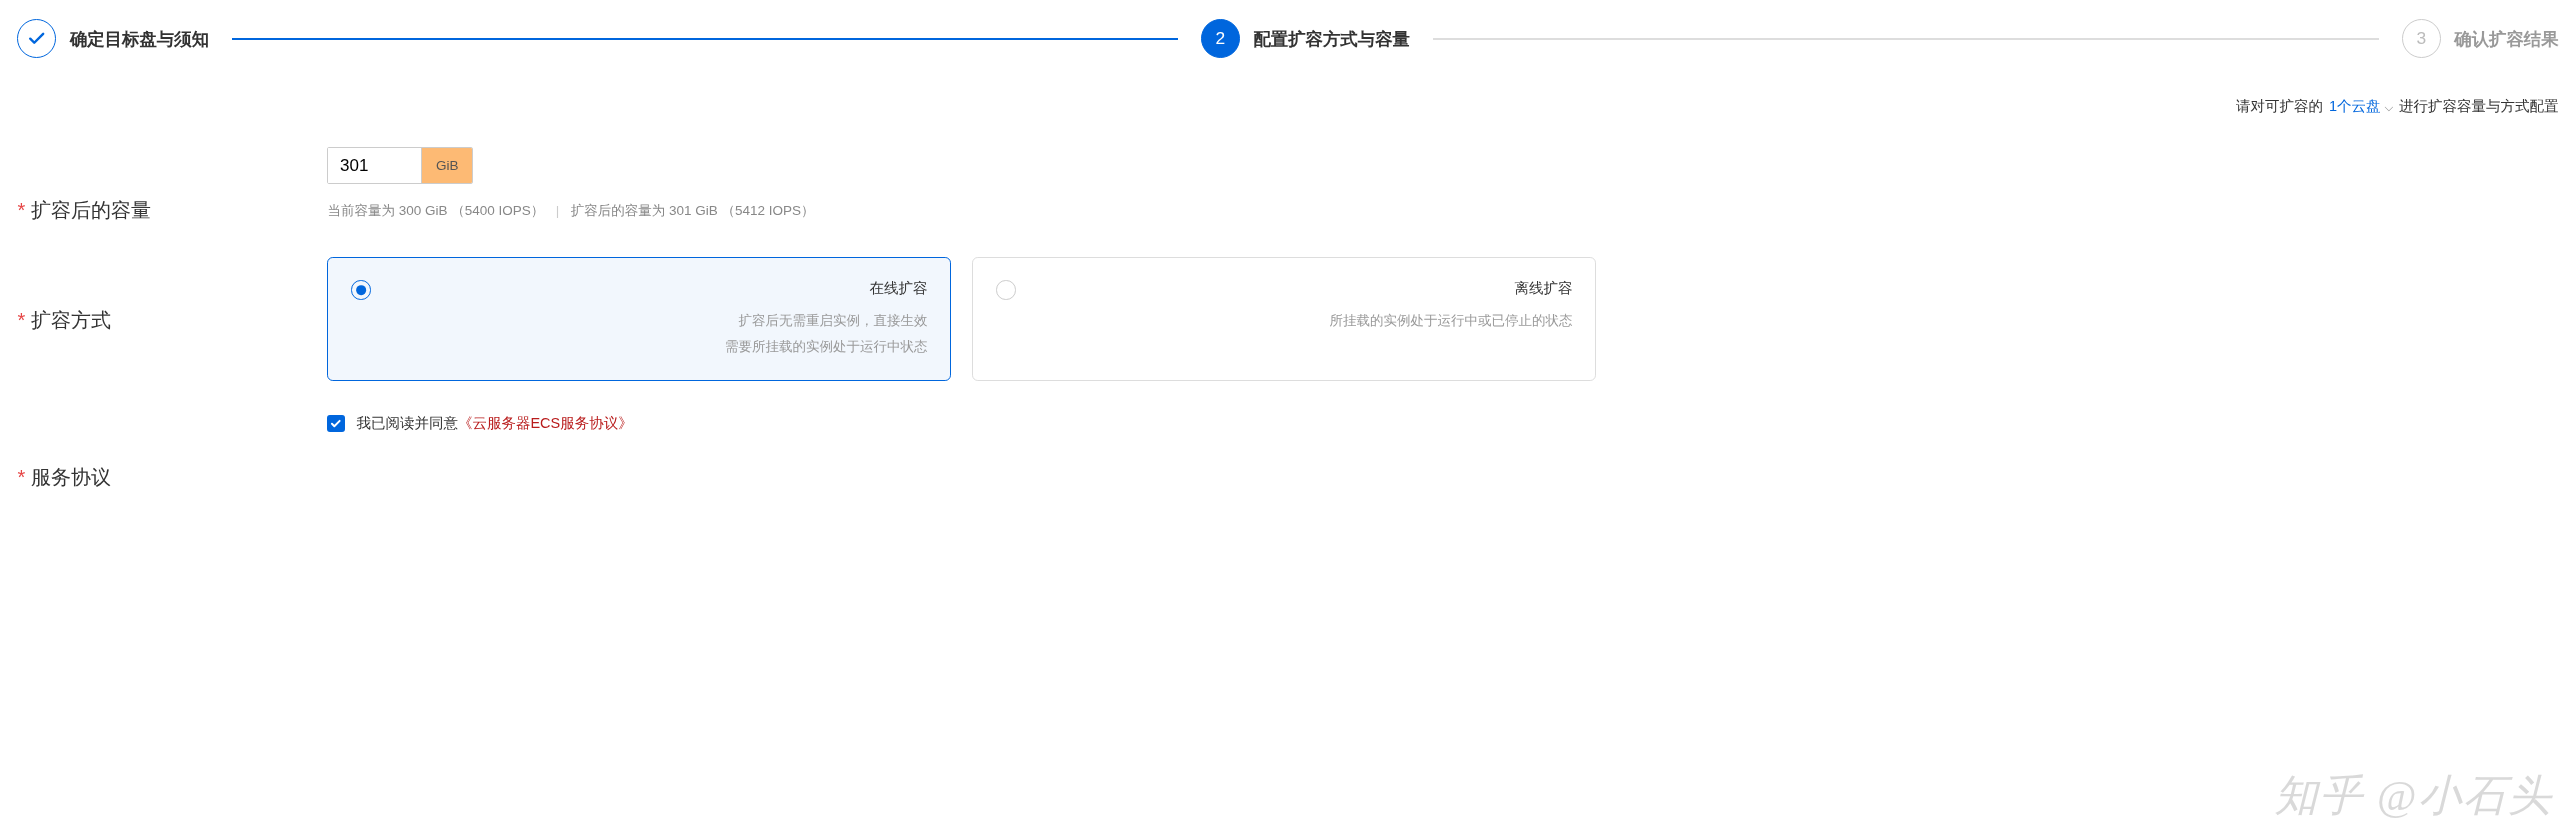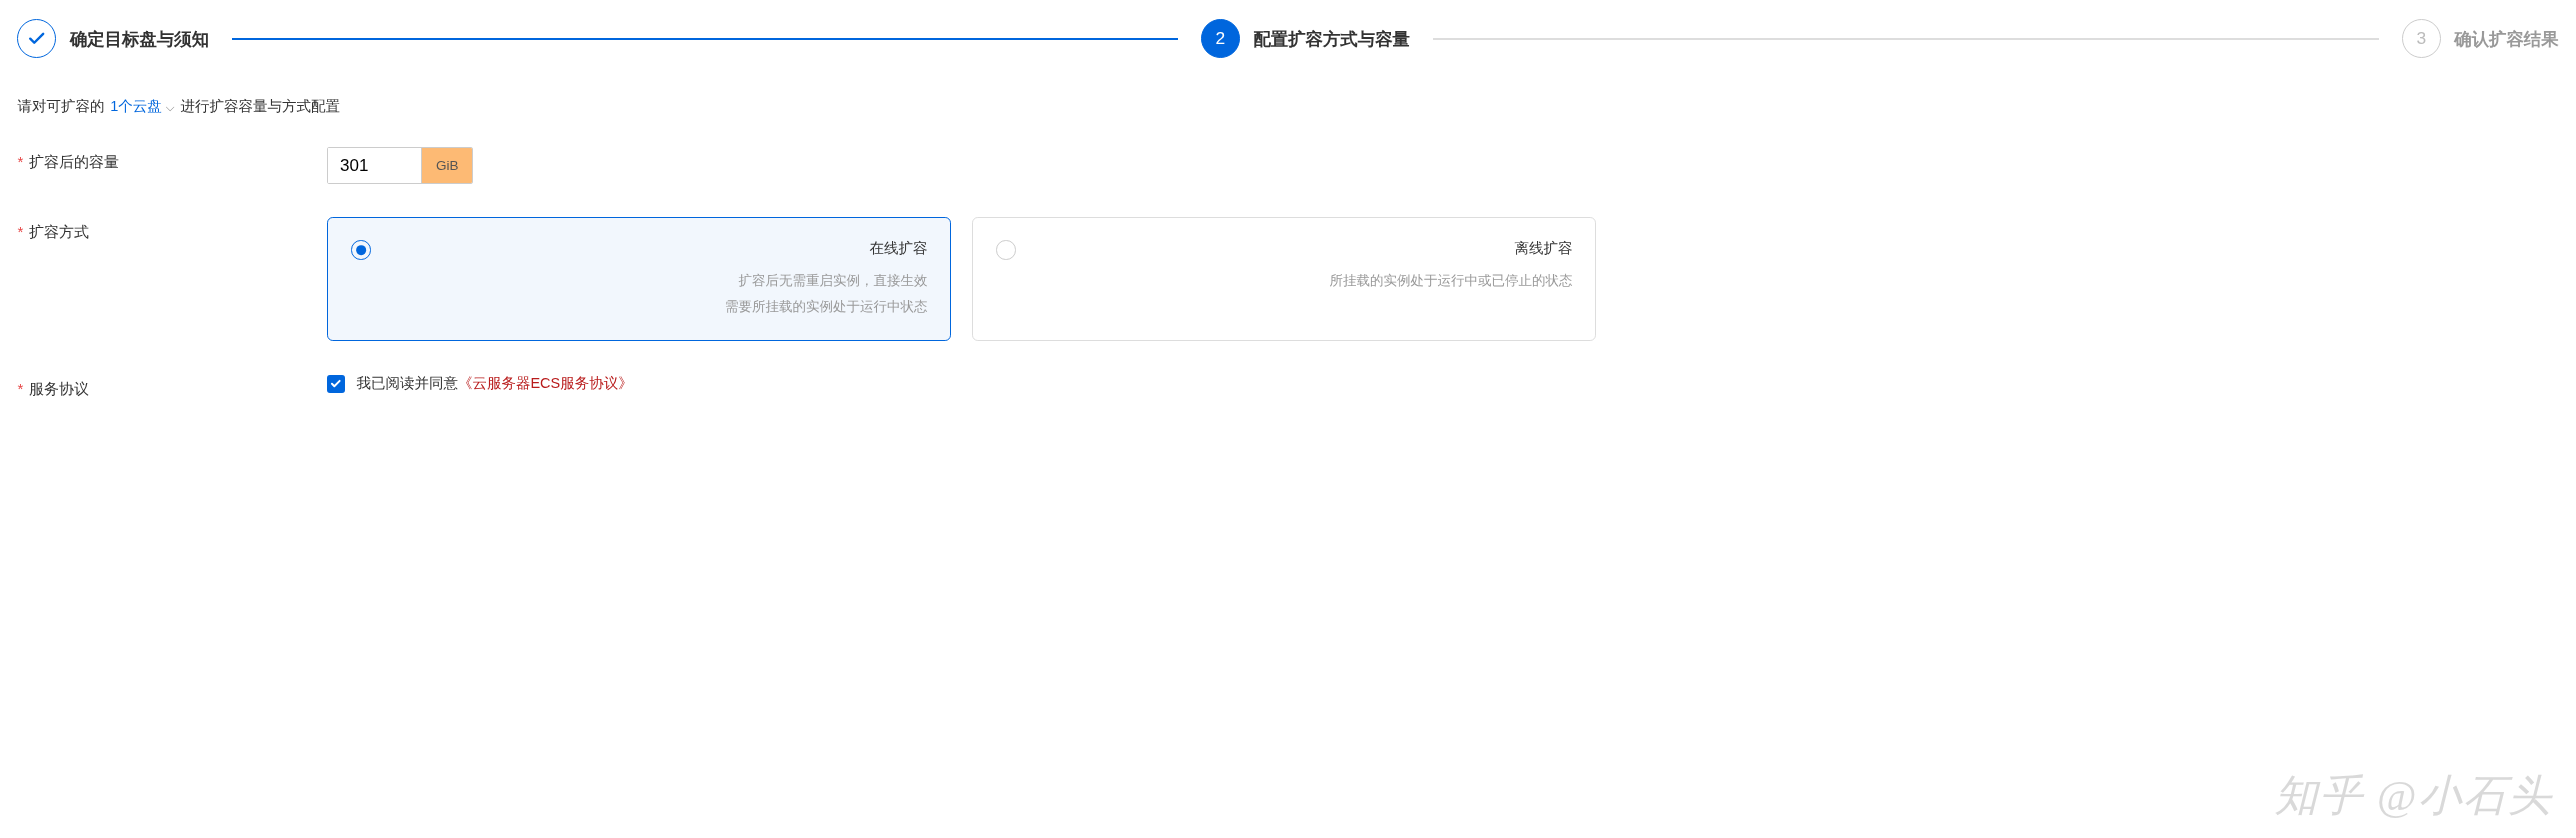"请对可扩容的" .instruction { justify-content: none -> flex-end }
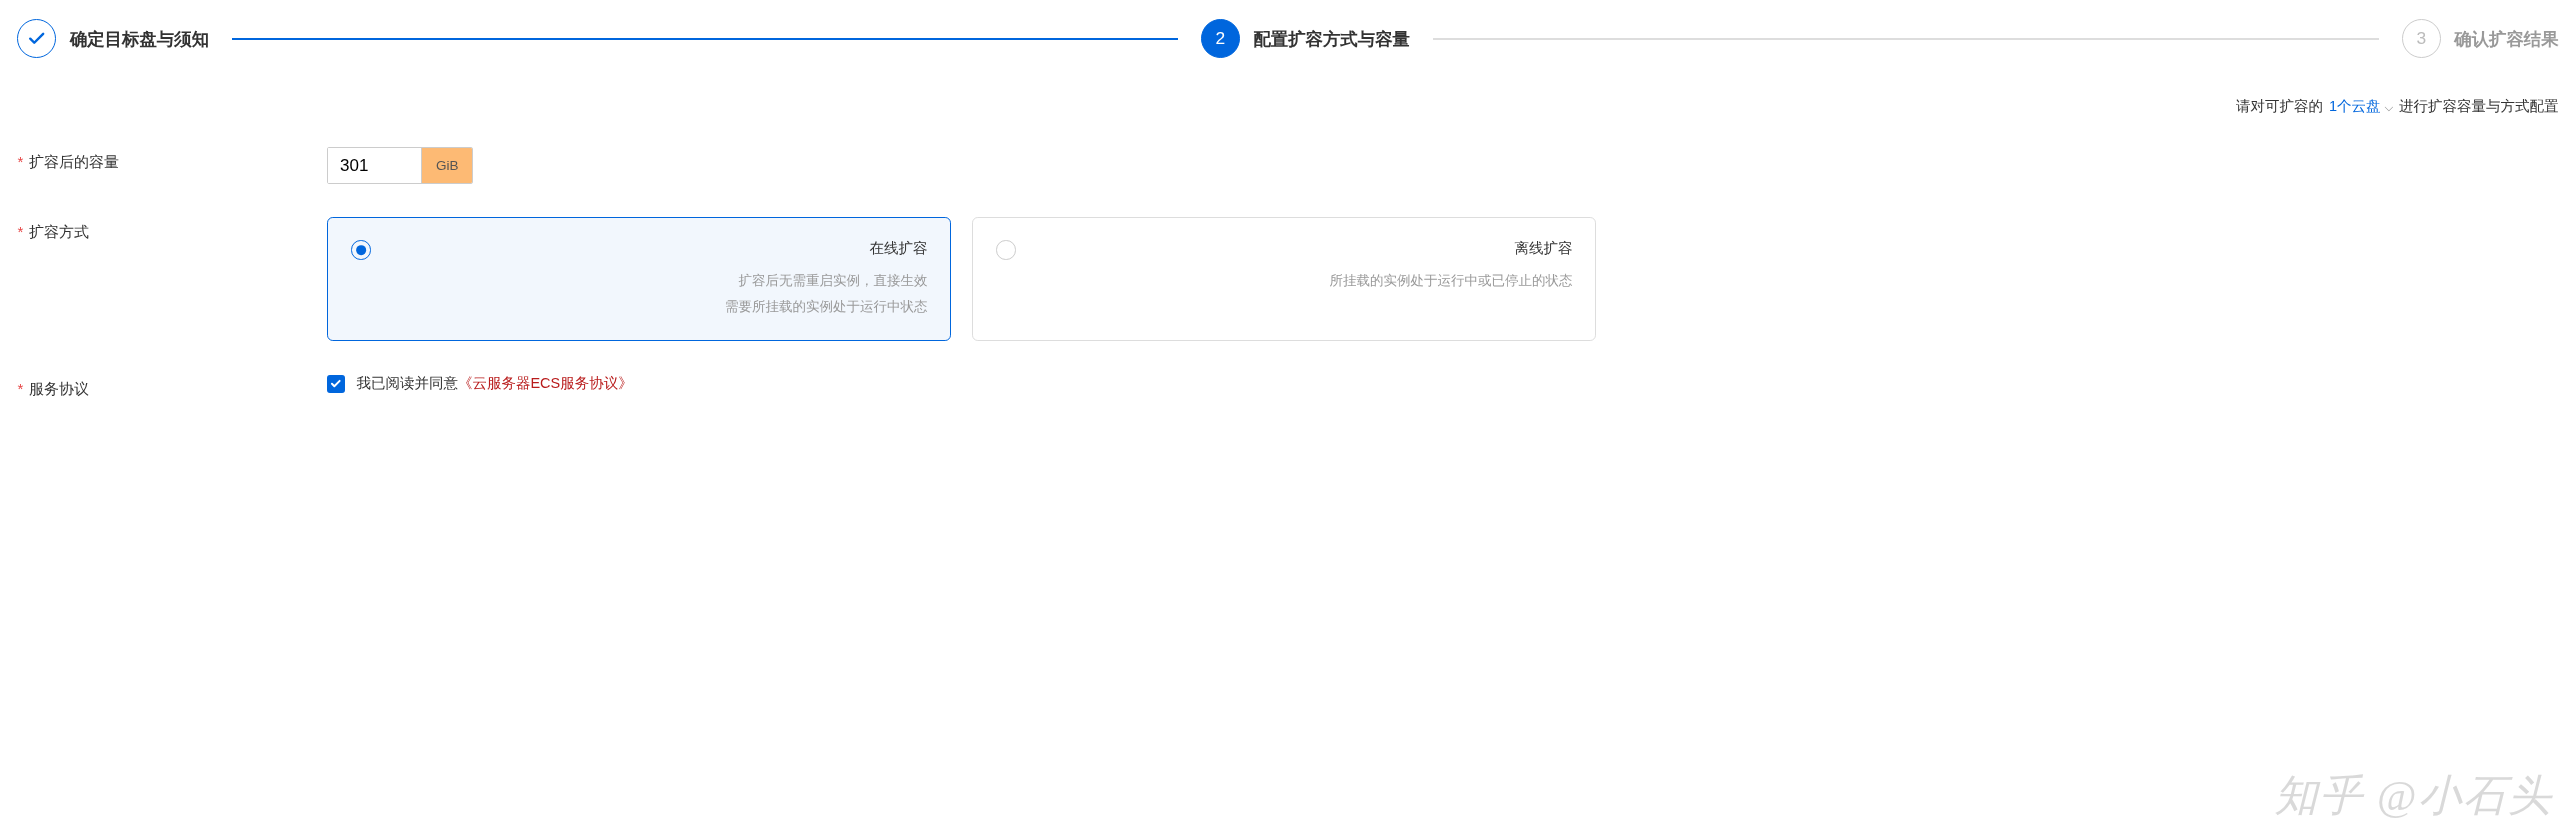"* 扩容后的容量" .form-label { font-size: 15px -> 20px; margin-top: none -> 44px }
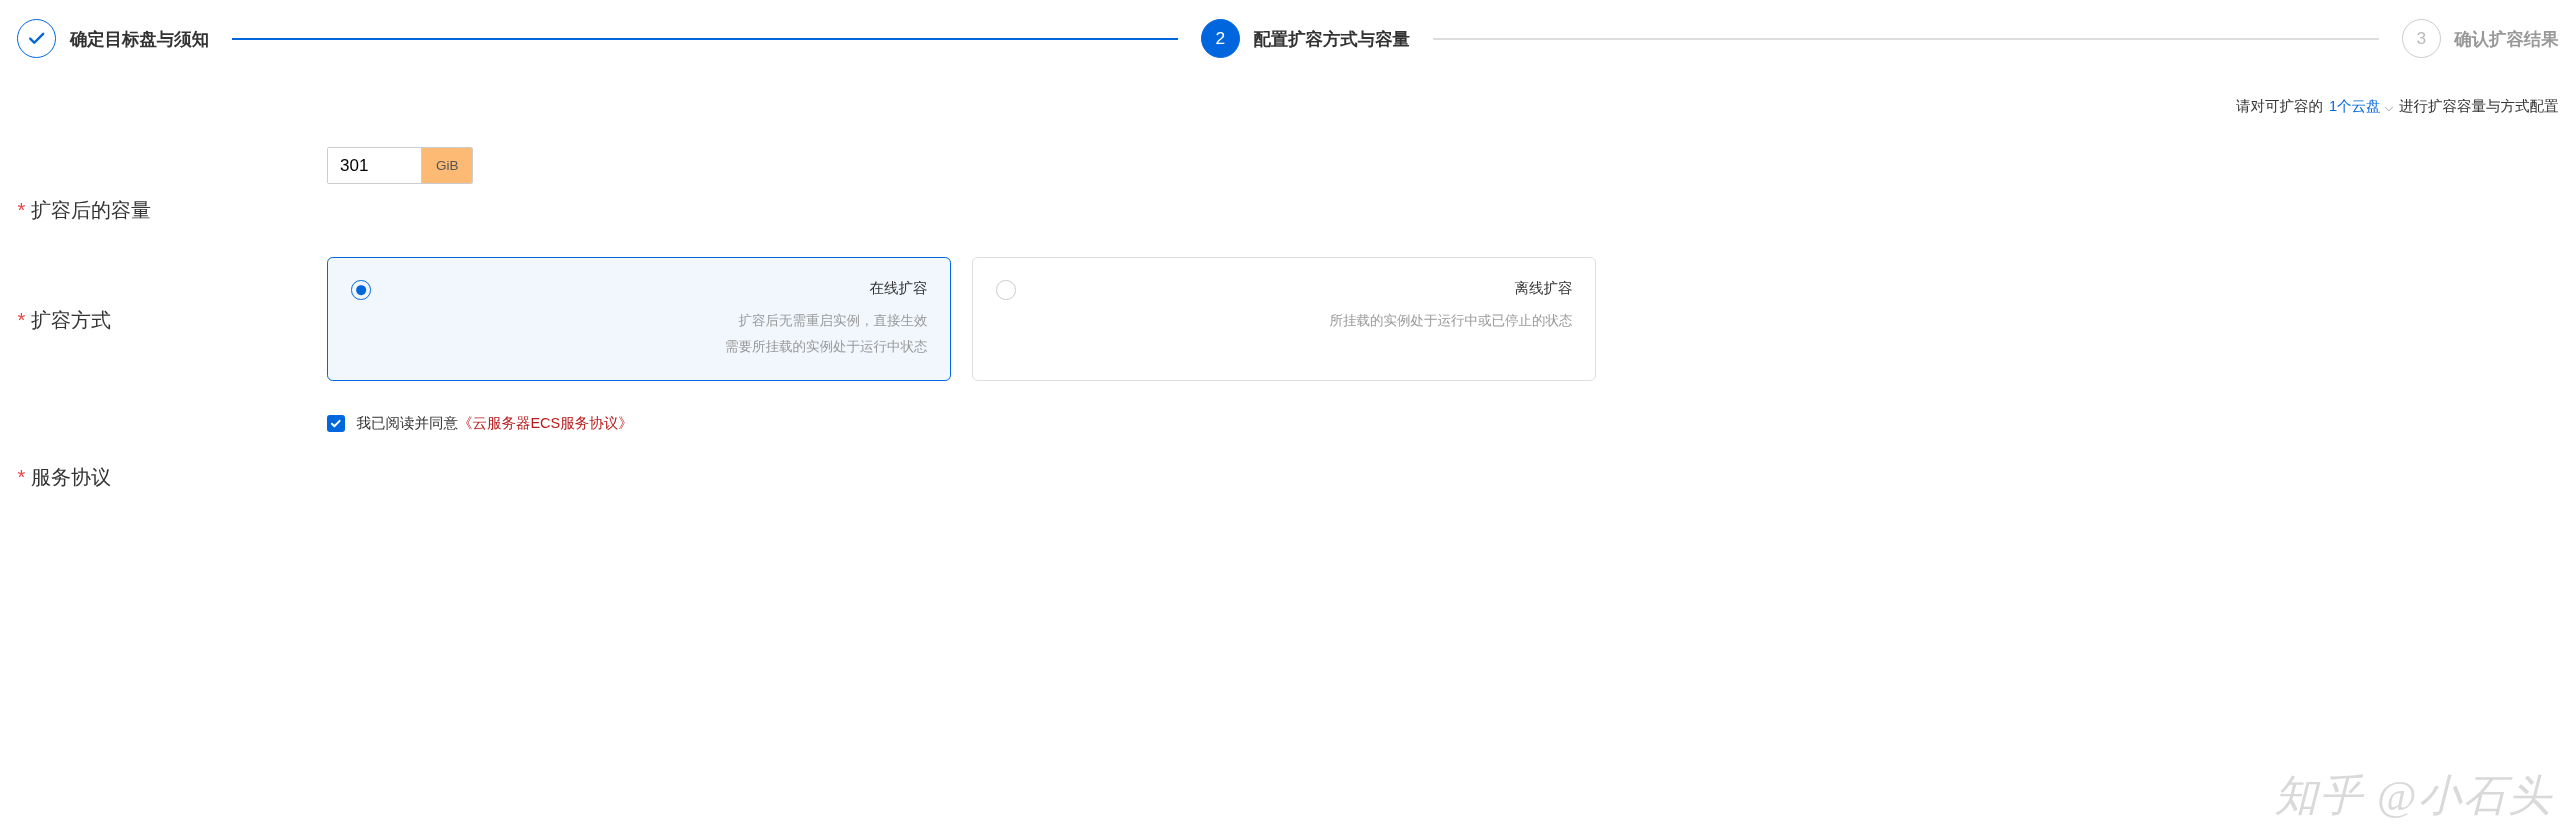"当前容量为 300 GiB （5400 IOPS）" div.helper-text { html: none -> <div> <span>当前容量为 300 GiB （5400 IOPS）</span> <span>|</span> <span>扩容后的容量为 301 GiB （5412 IOPS）</span> </div> }
